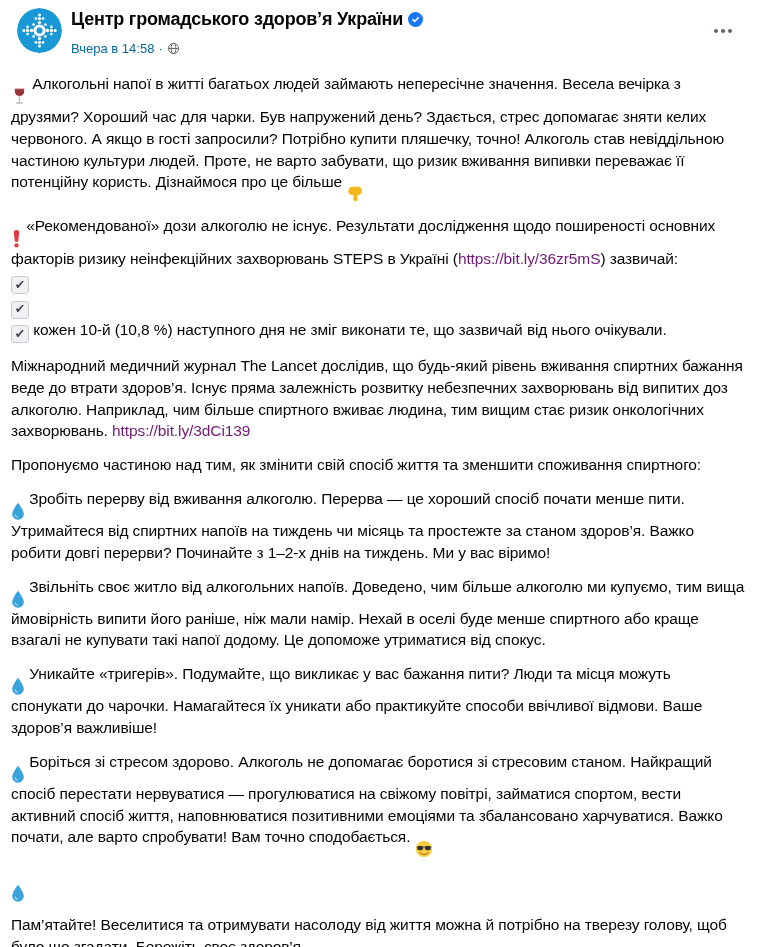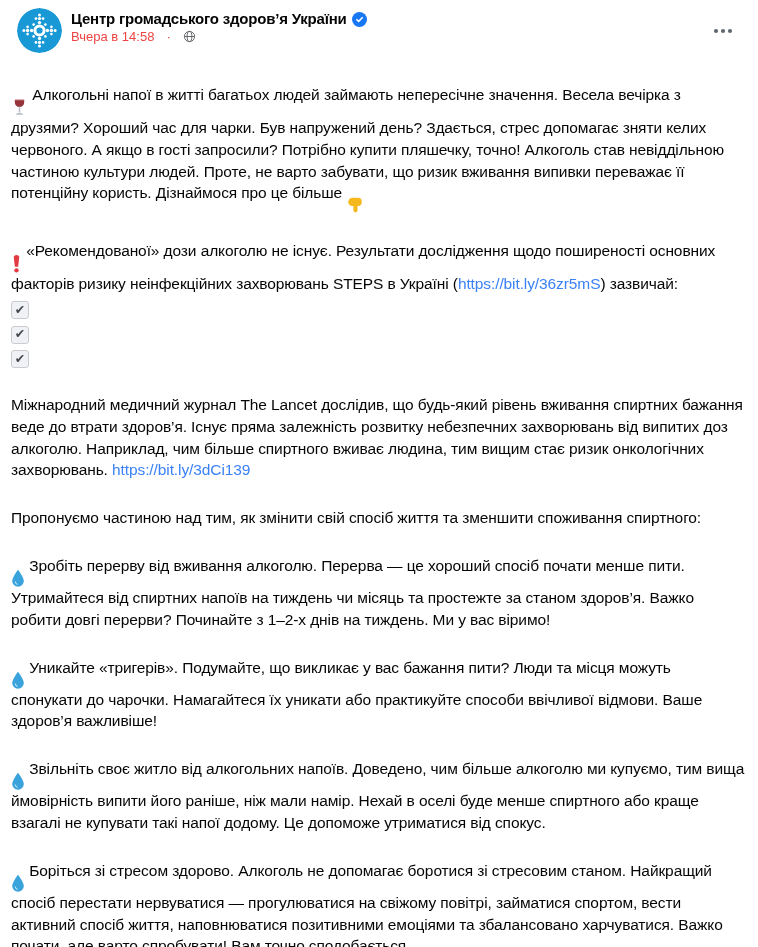"Центр громадського здоров’я України" .page-name { font-size: 15px -> 18px }
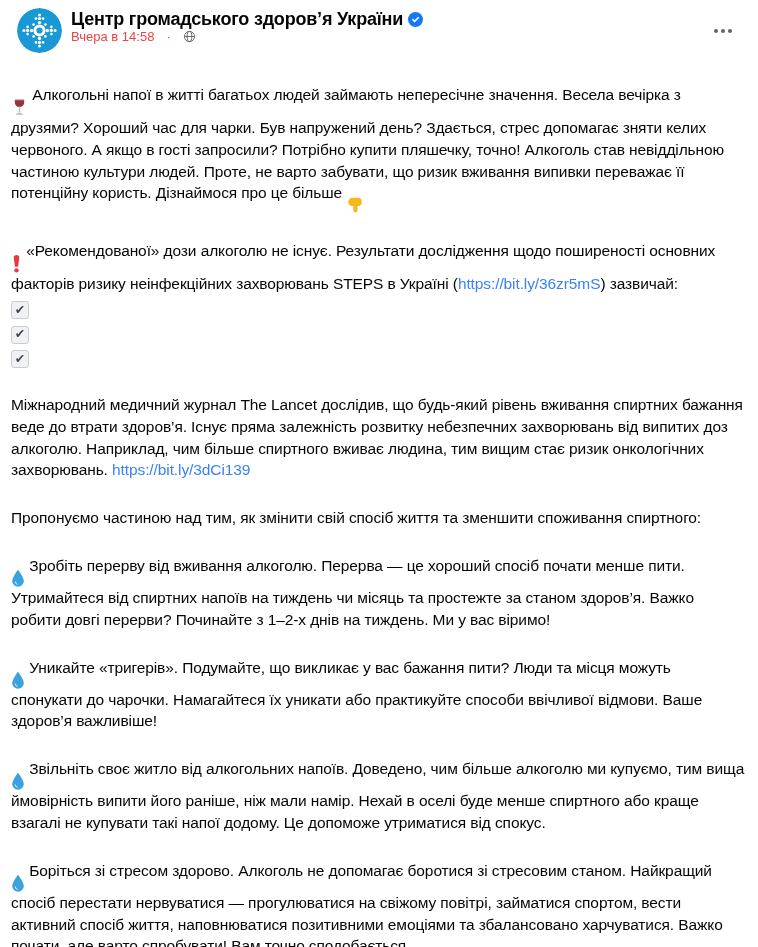"Вчера в 14:58" .sub { color: #ef4444 -> #0369a1; gap: 12px -> 4px; margin-top: 0 -> 12px }
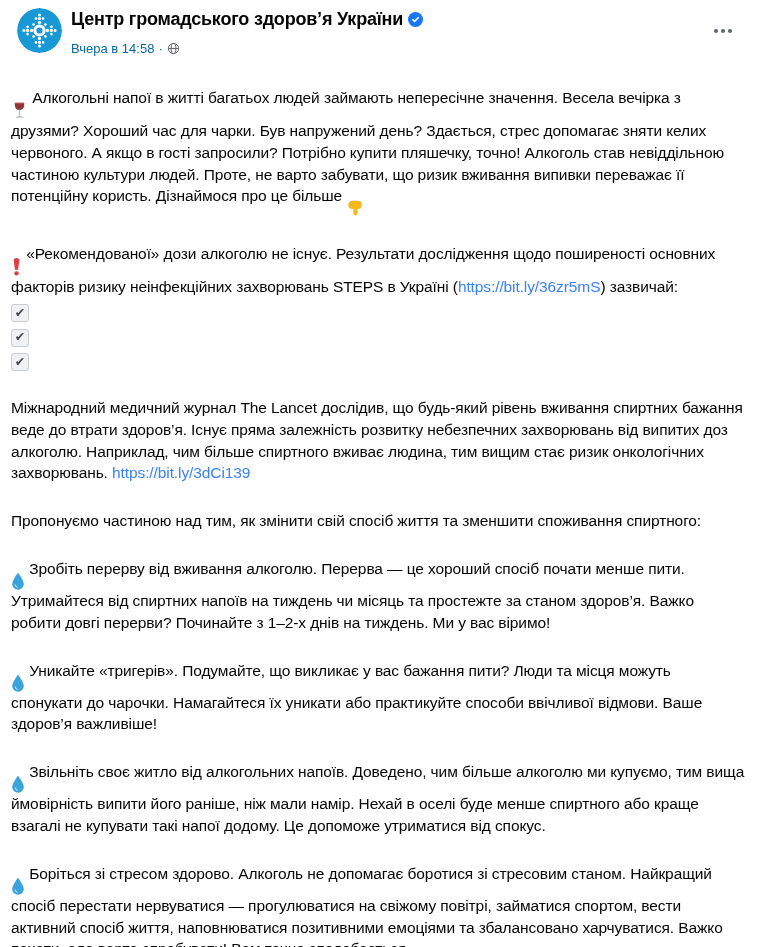"Алкогольні напої в житті багатьох" .para { margin: 26px 0 -> 12px 0 }
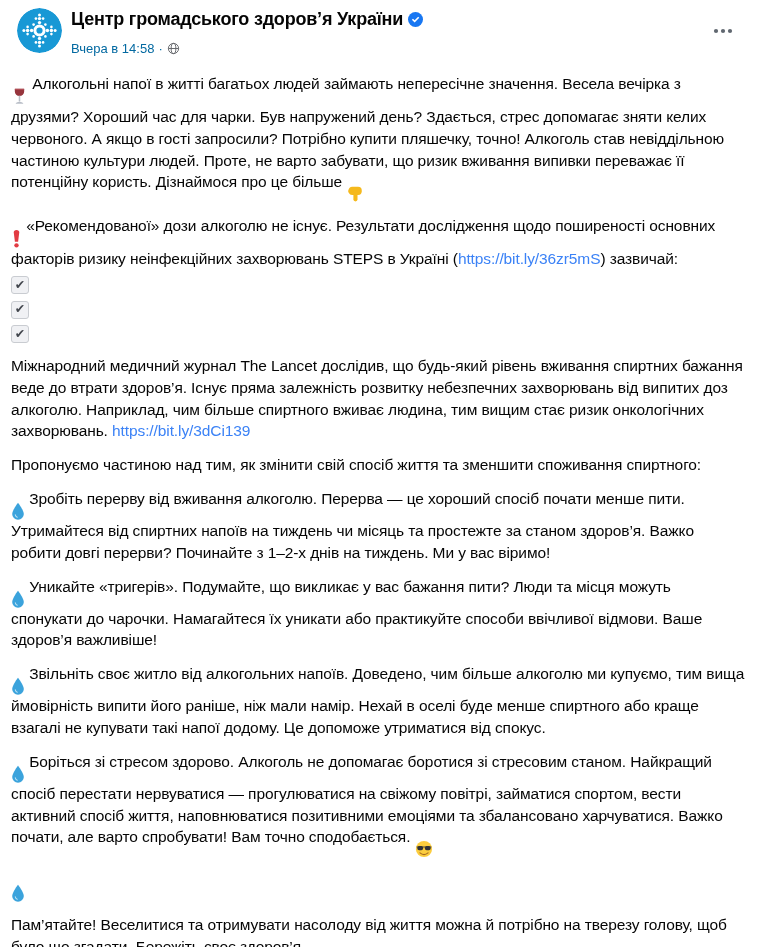"https://bit.ly/36zr5mS" .link { color: #3b82f6 -> #701a75 }
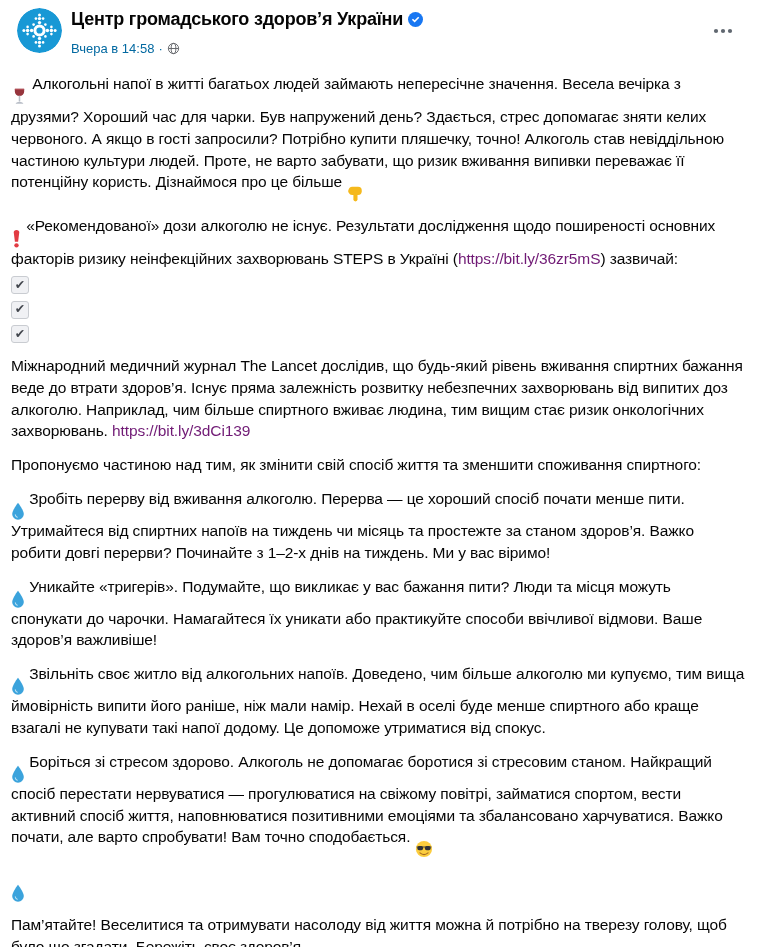"кожен 10-й (10,8 %) наступного" span { html: none -> <span> кожен 10-й (10,8 %) наступного дня не зміг виконати те, що зазвичай від нього очікували.</span> }
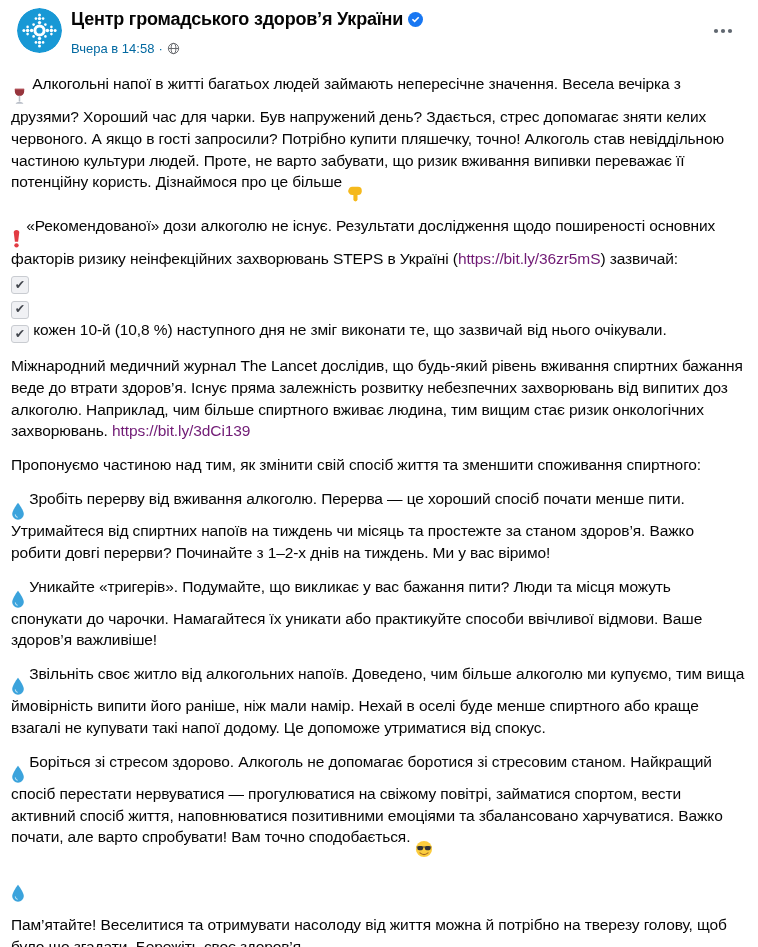"Уникайте «тригерів». Подумайте, що" p.para { order: before "Звільніть своє житло від алкогольних" -> after "Звільніть своє житло від алкогольних" }
